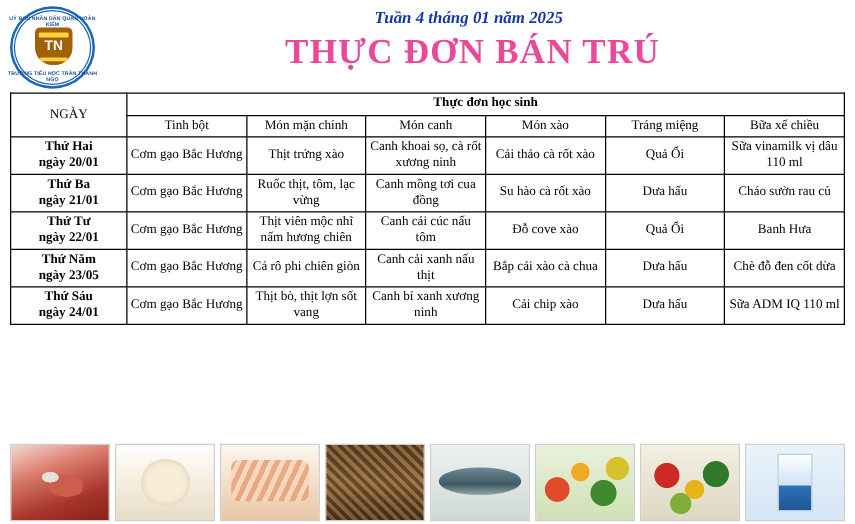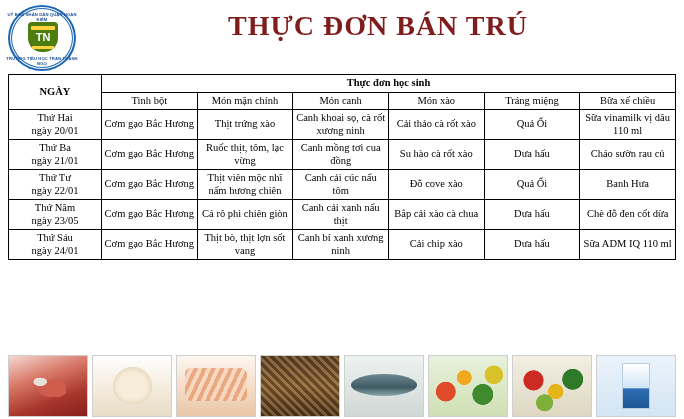"Tuần 4 tháng 01 năm" div.week { html: none -> <div>Tuần 4 tháng 01 năm 2025</div> }
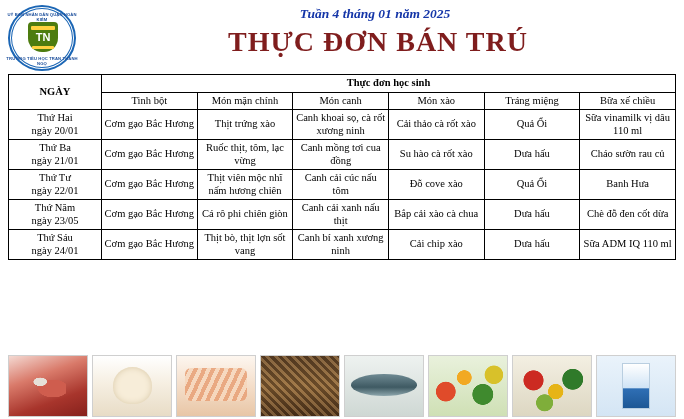"TN" .logo .shield { background: #4d7c0f -> #a16207 }
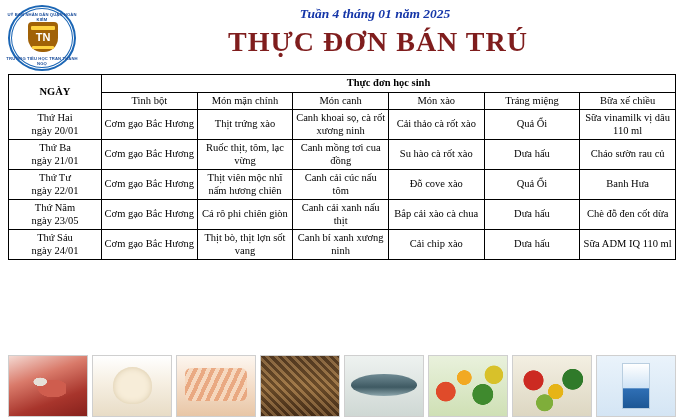"THỰC ĐƠN BÁN TRÚ" .main-title { color: #7f1d1d -> #ec4899 }
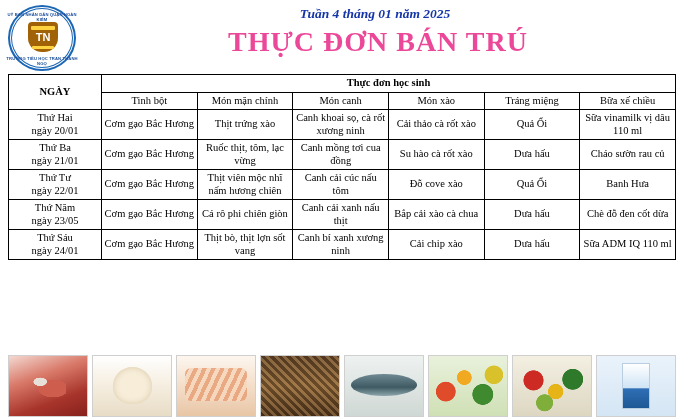"NGÀY" .col-day { font-weight: bold -> normal }
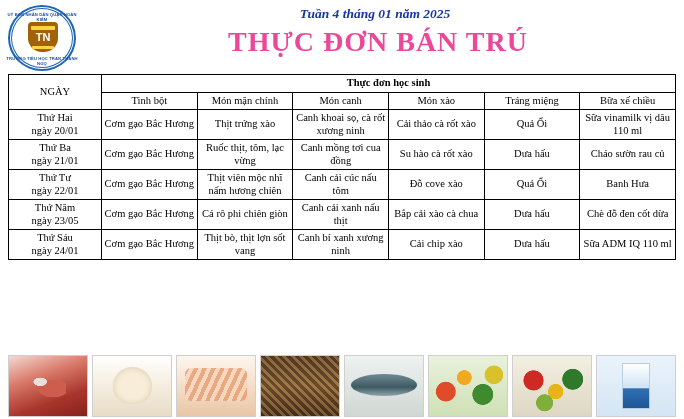"Thứ Hai" td.day { font-weight: normal -> bold }
